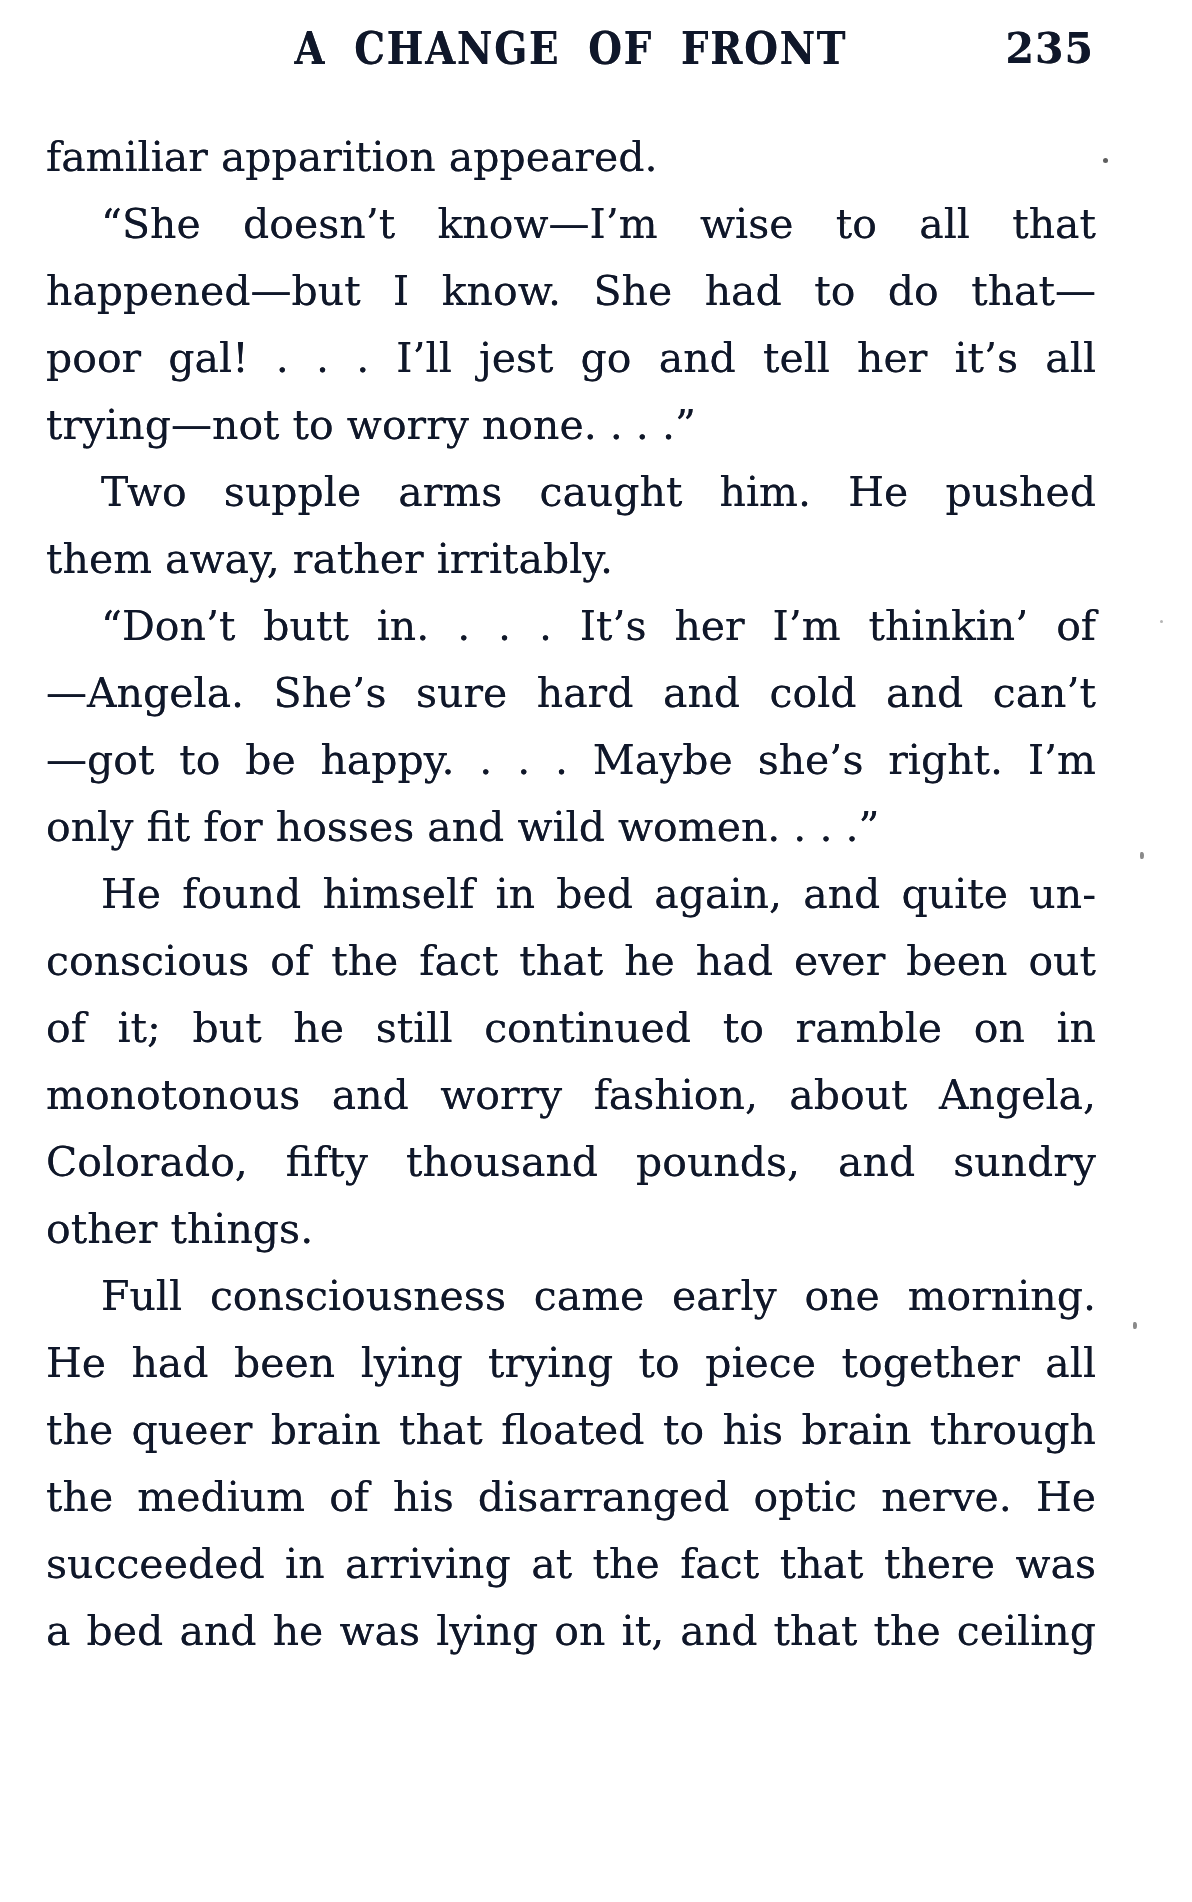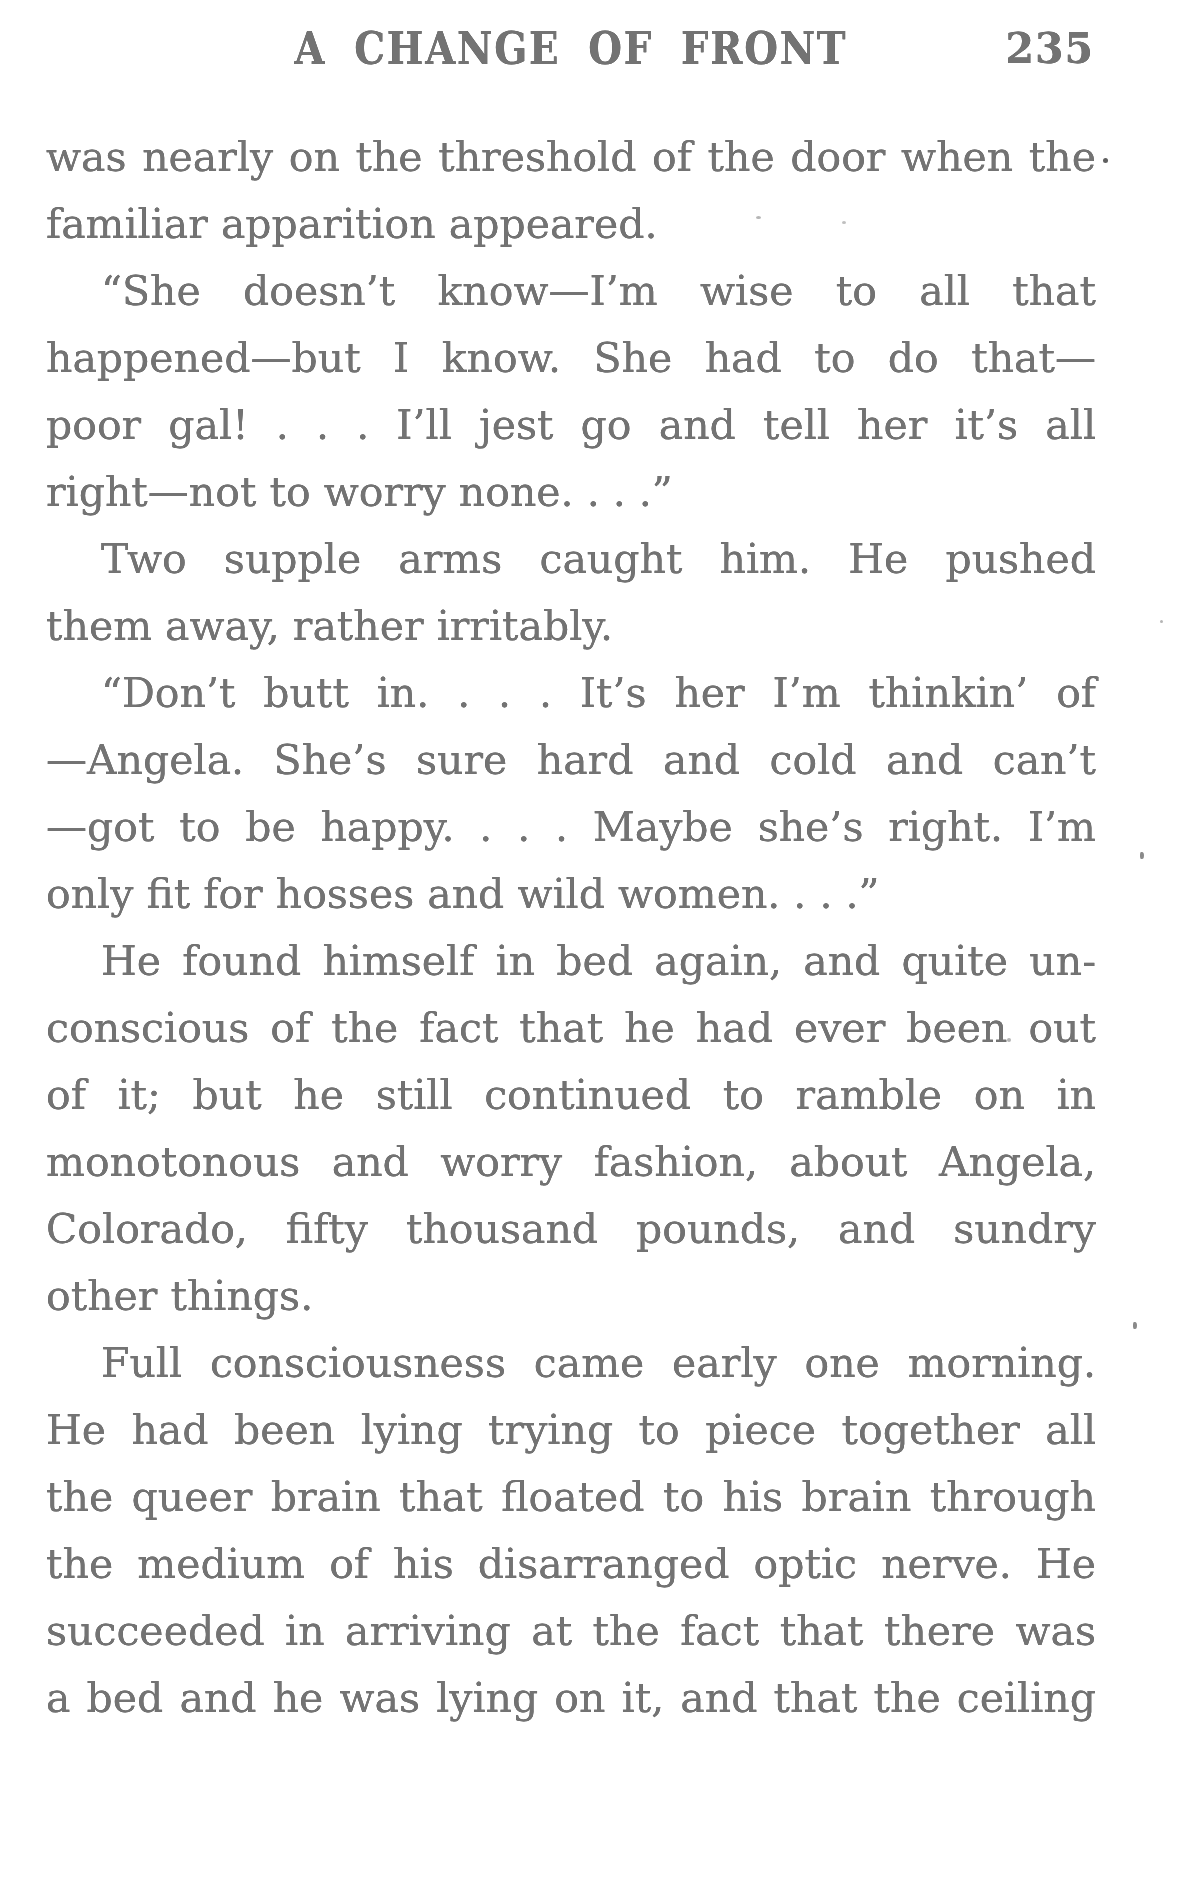"A CHANGE OF FRONT" .page { color: #737373 -> #0f172a }
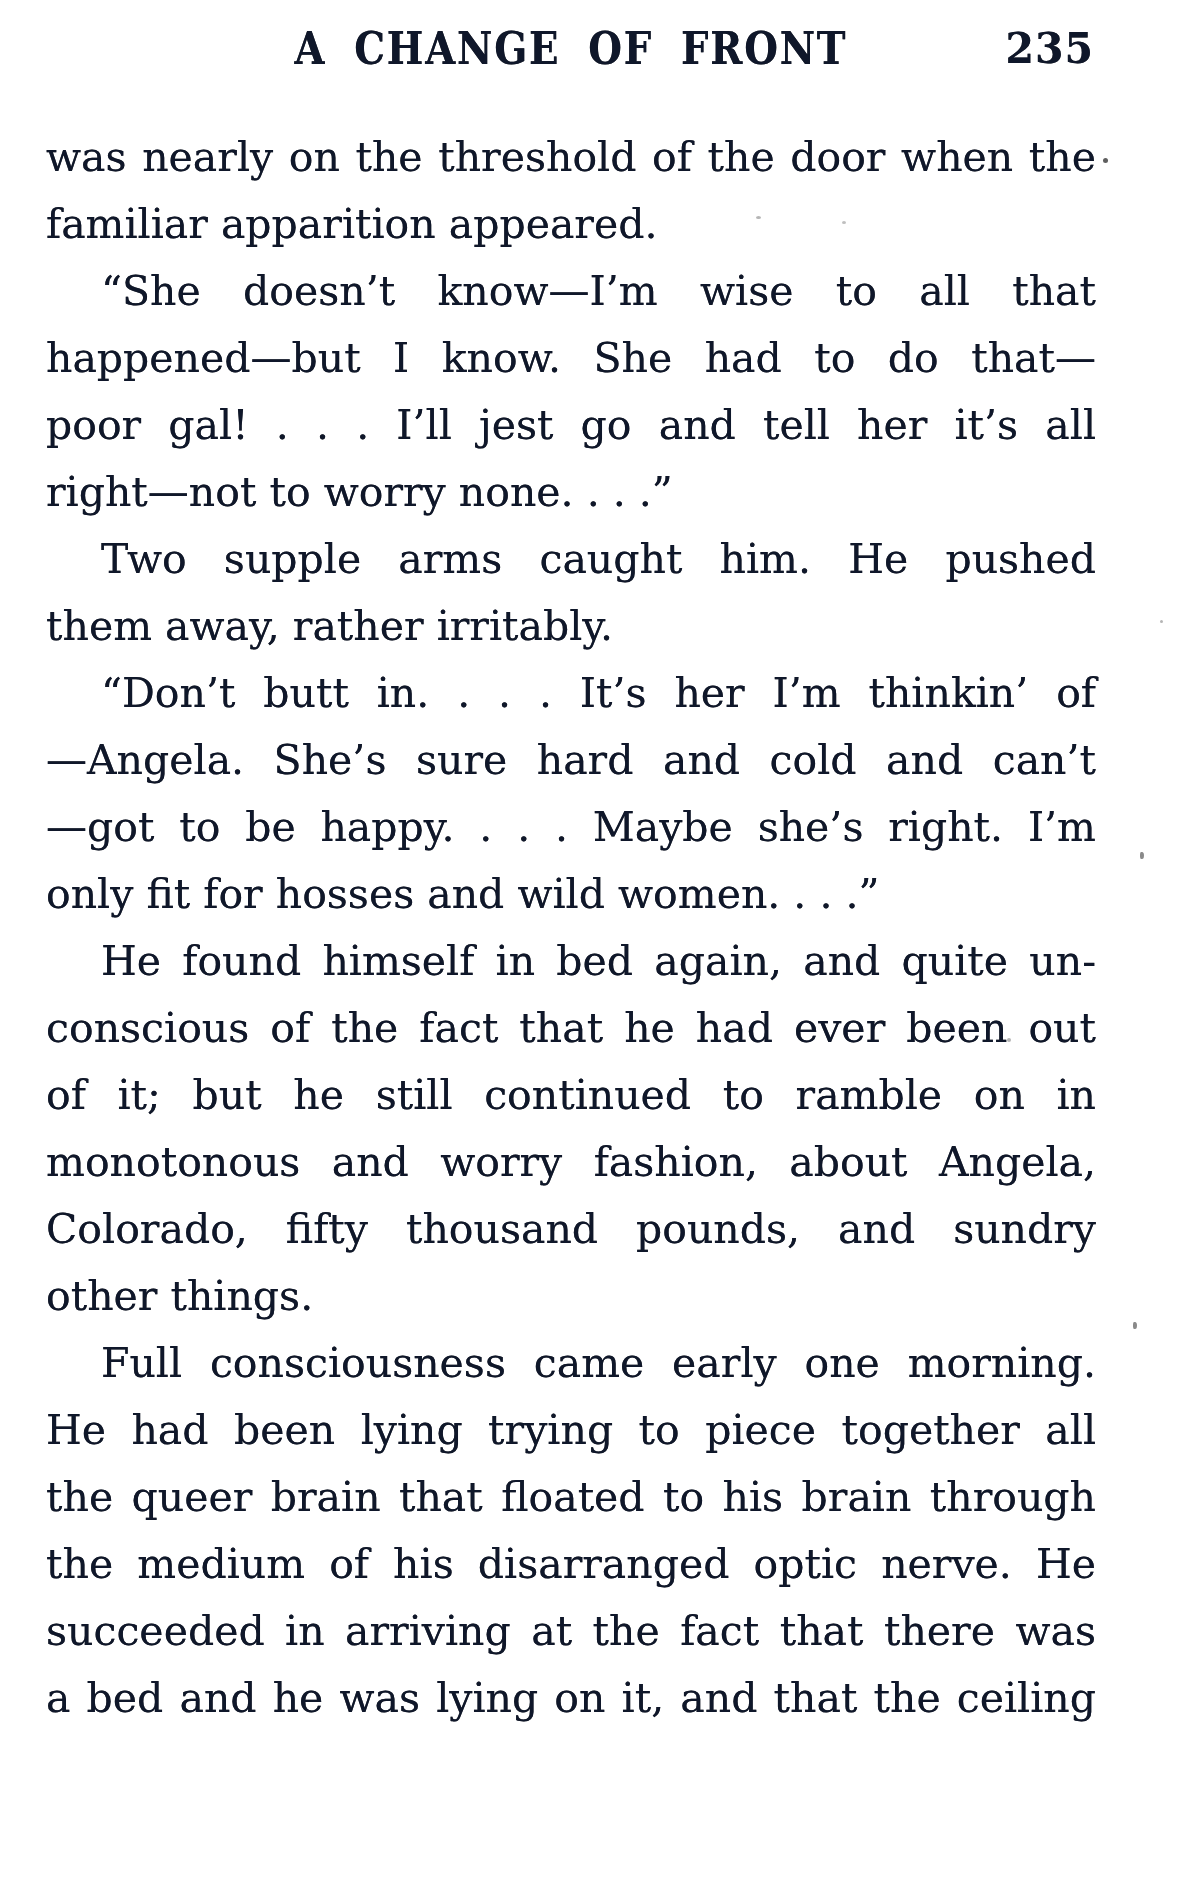"was nearly on the threshold" div.line { html: <div>was nearly on the threshold of the door when the</div> -> none }
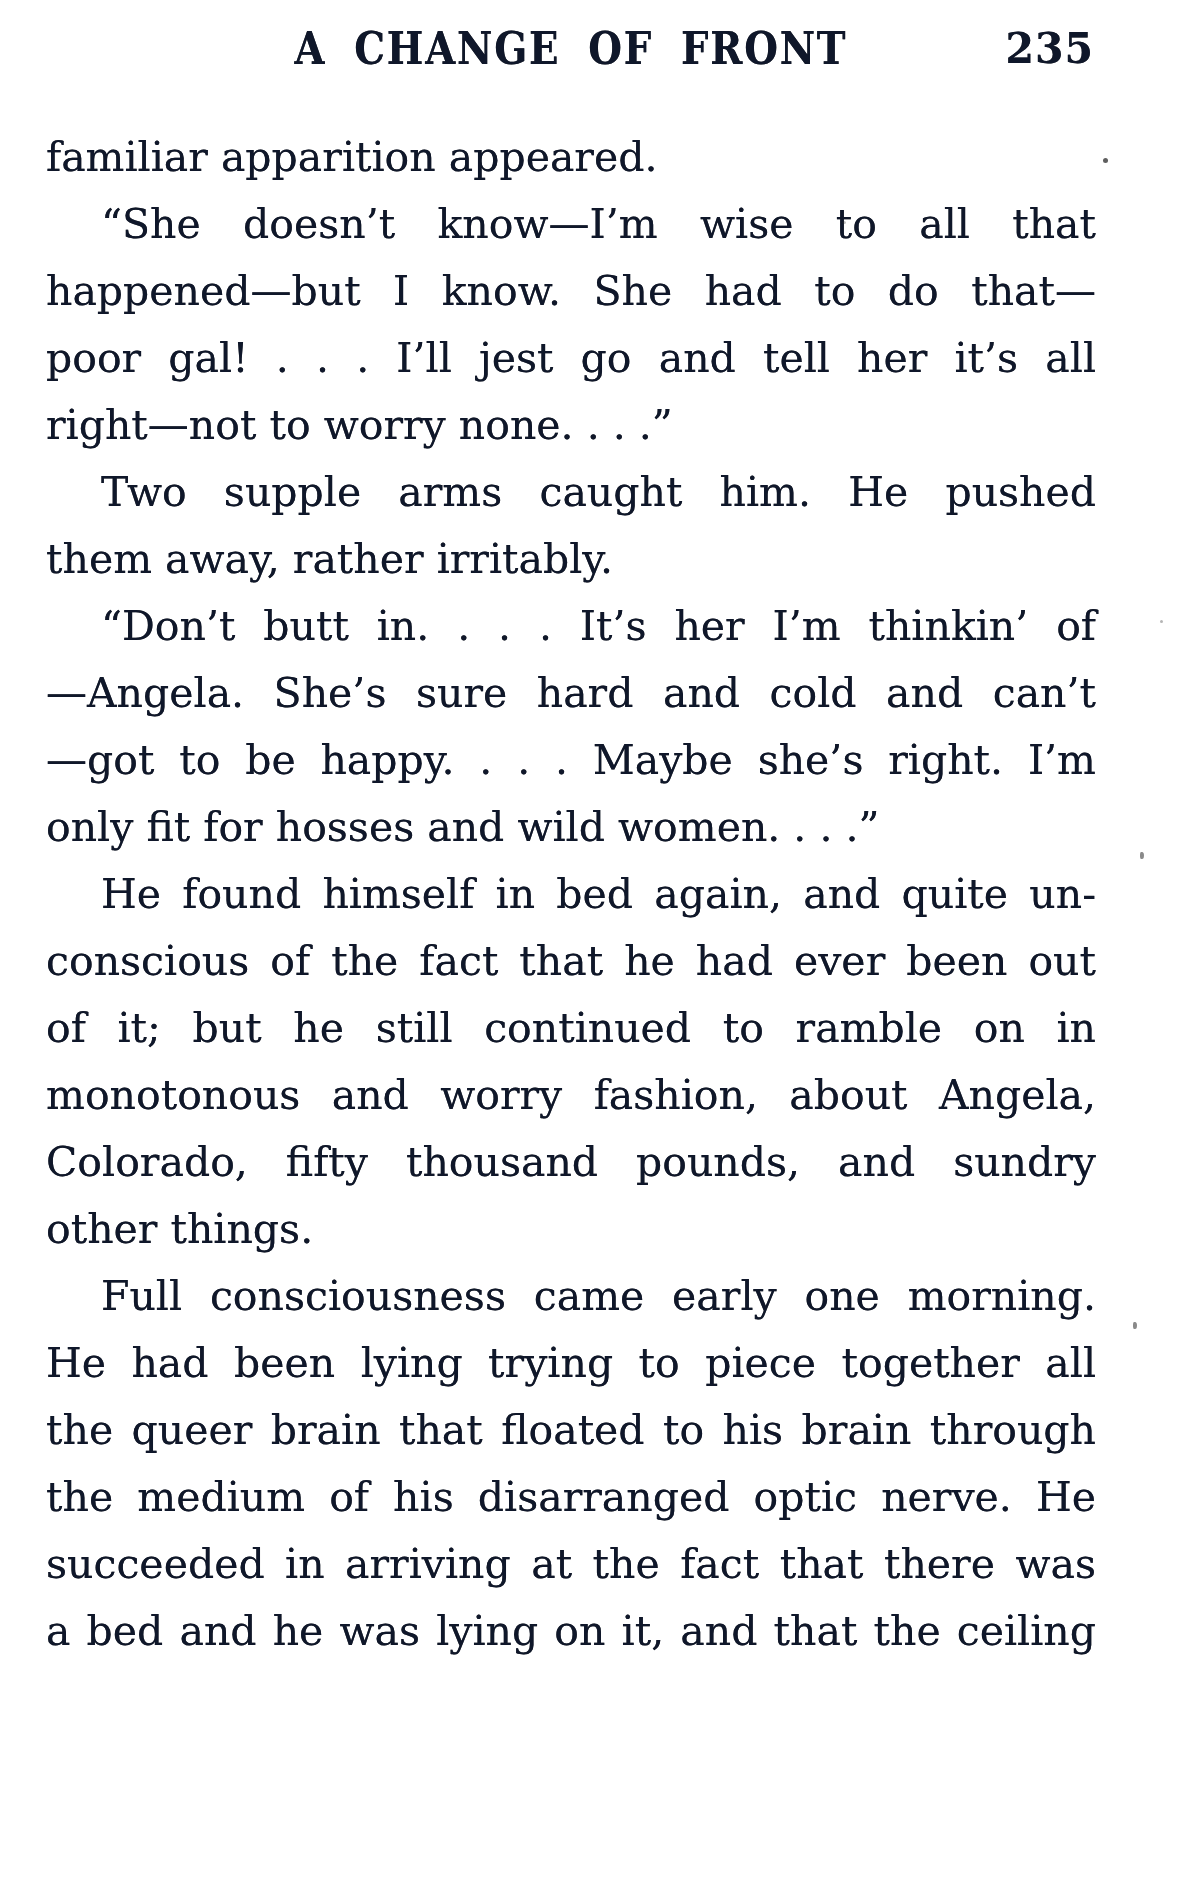"right—not to worry none. ." div.line { text: right -> trying }
